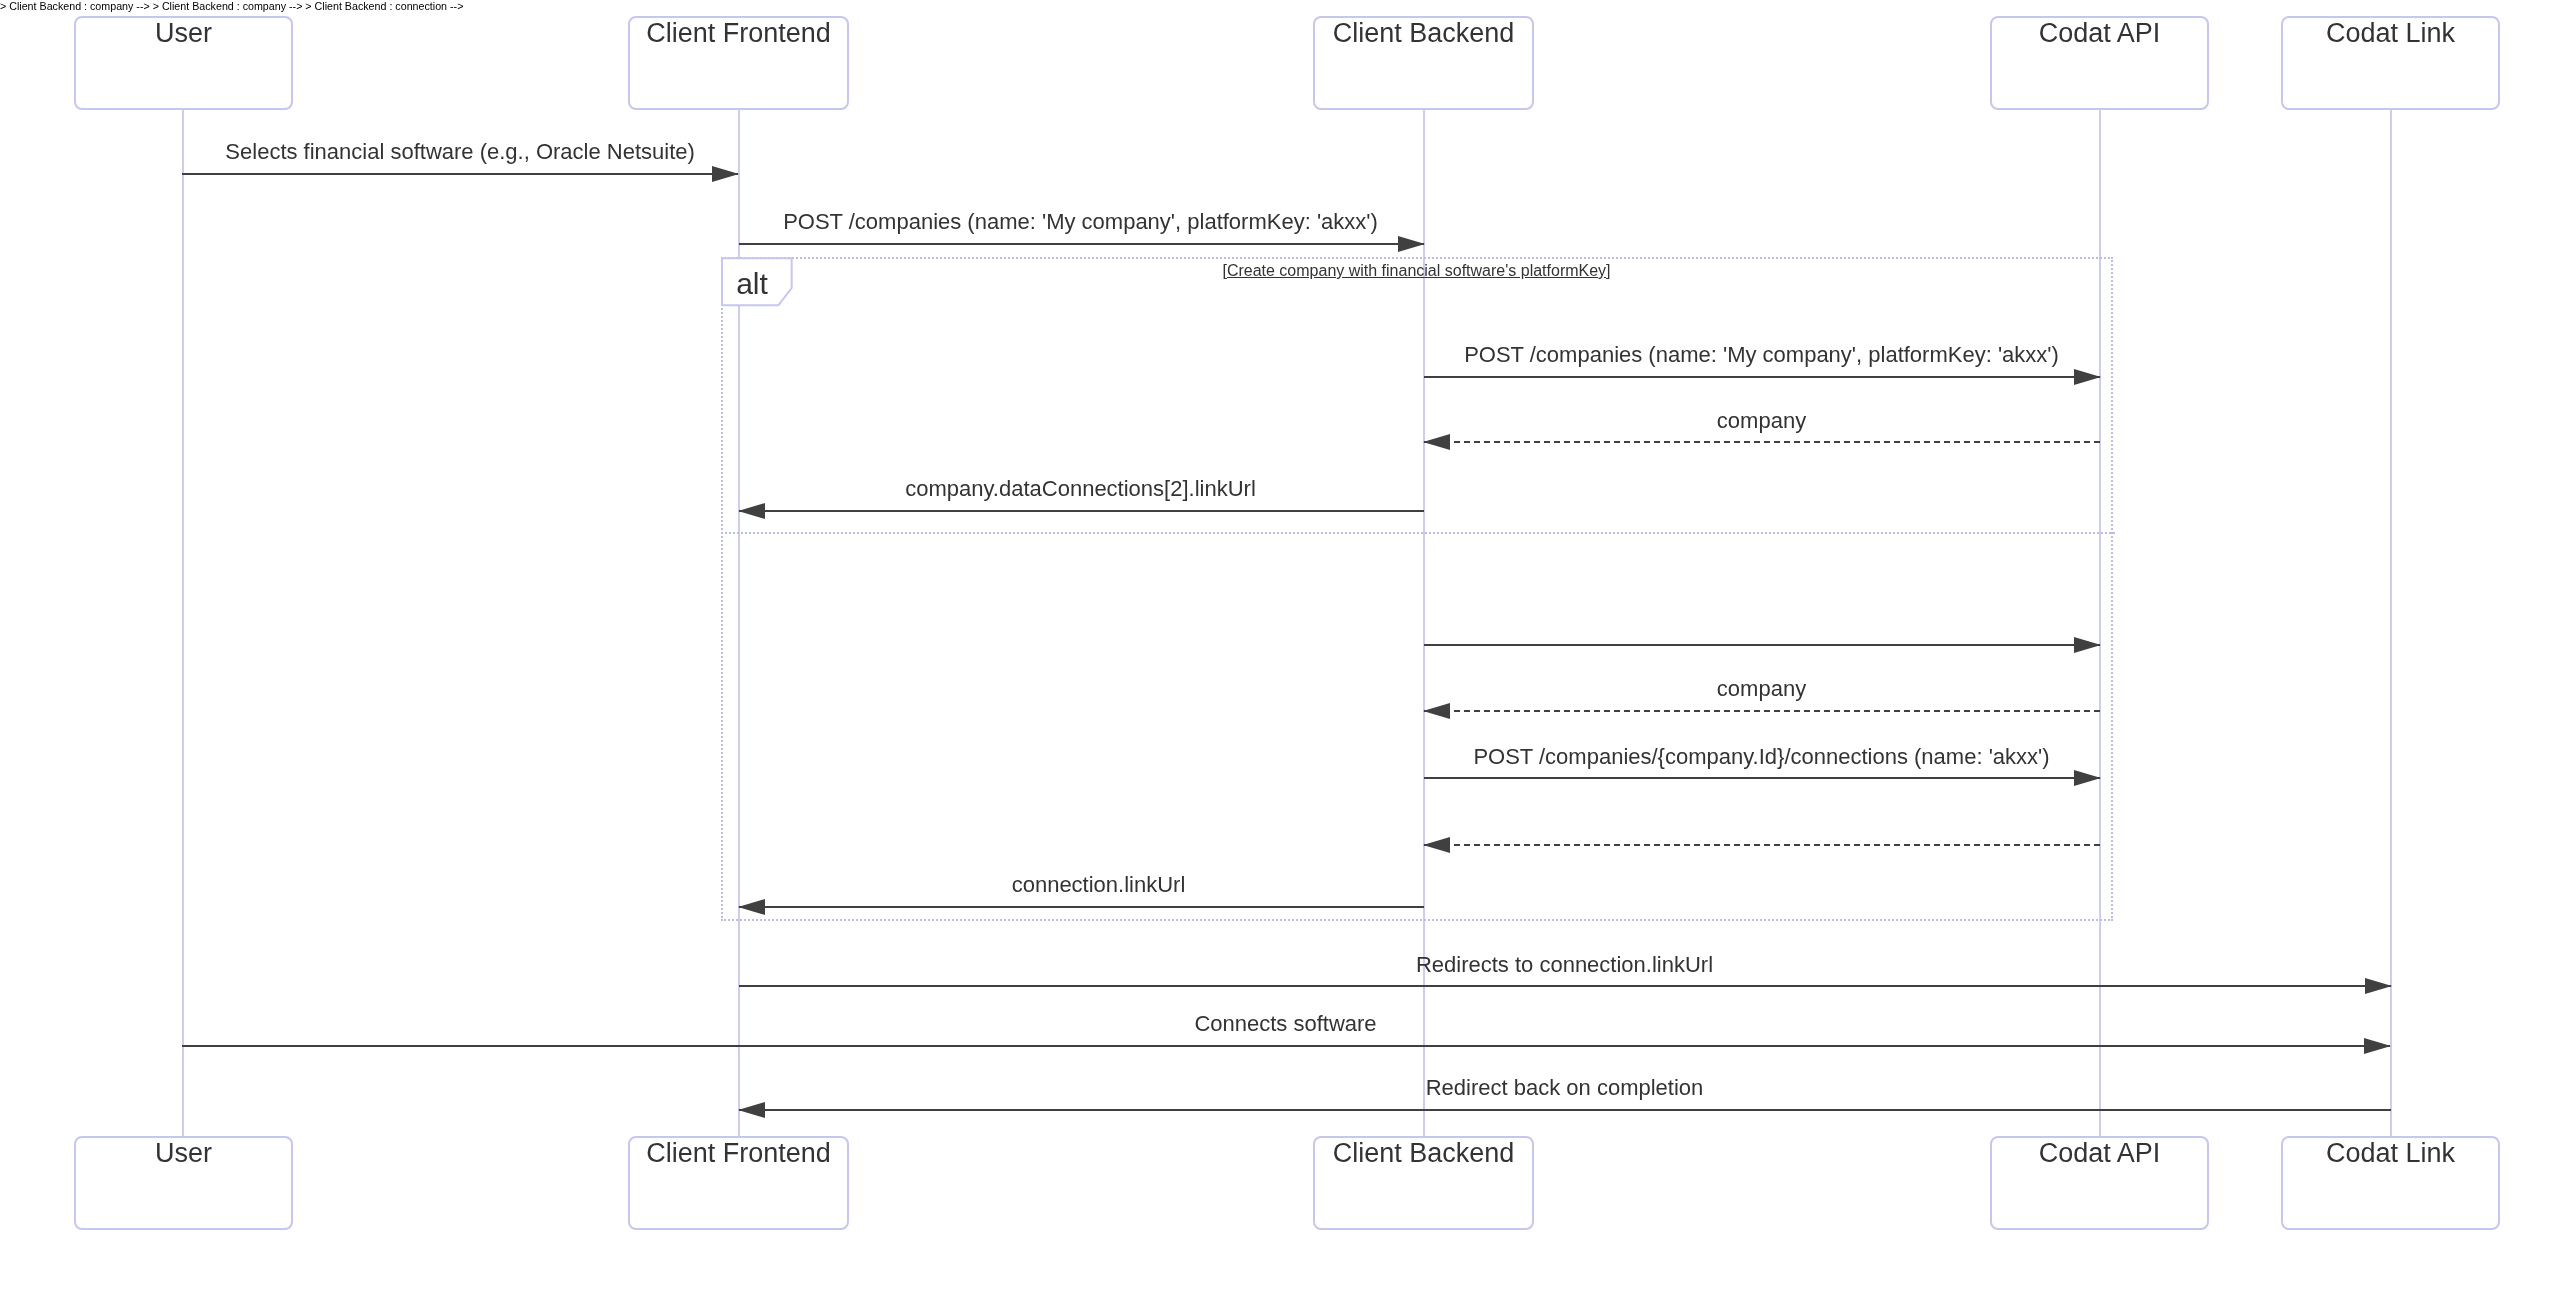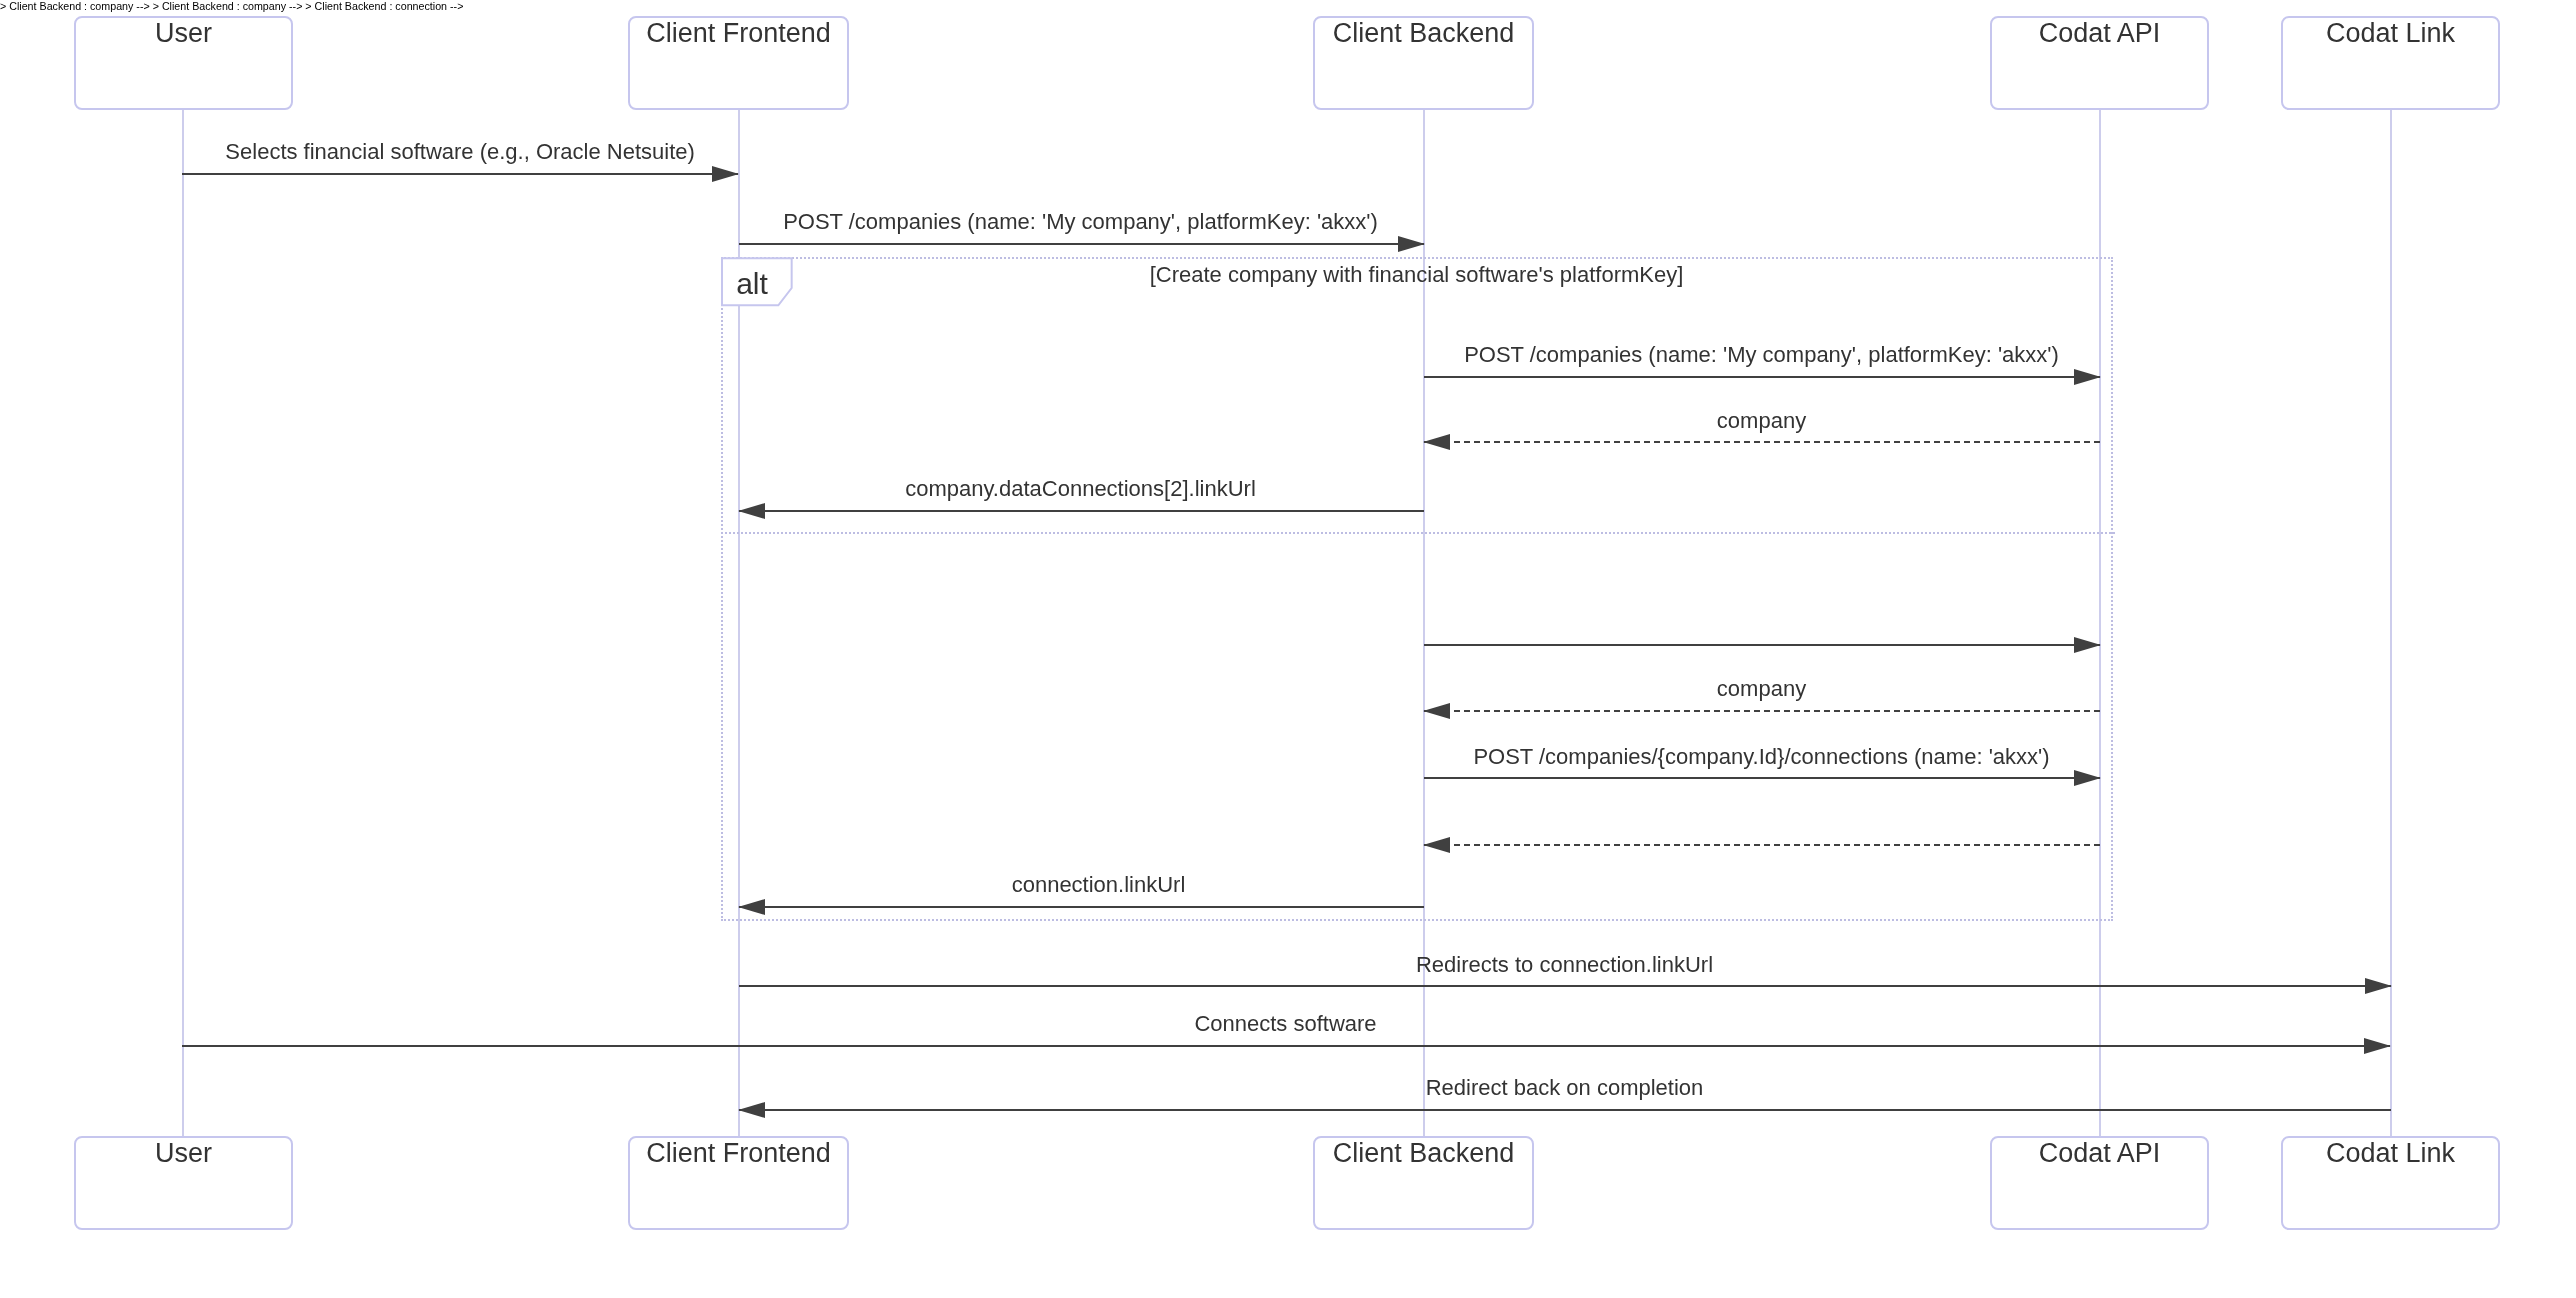"[Create company with financial" .cond { font-size: 22px -> 16px; text-decoration: none -> underline }
